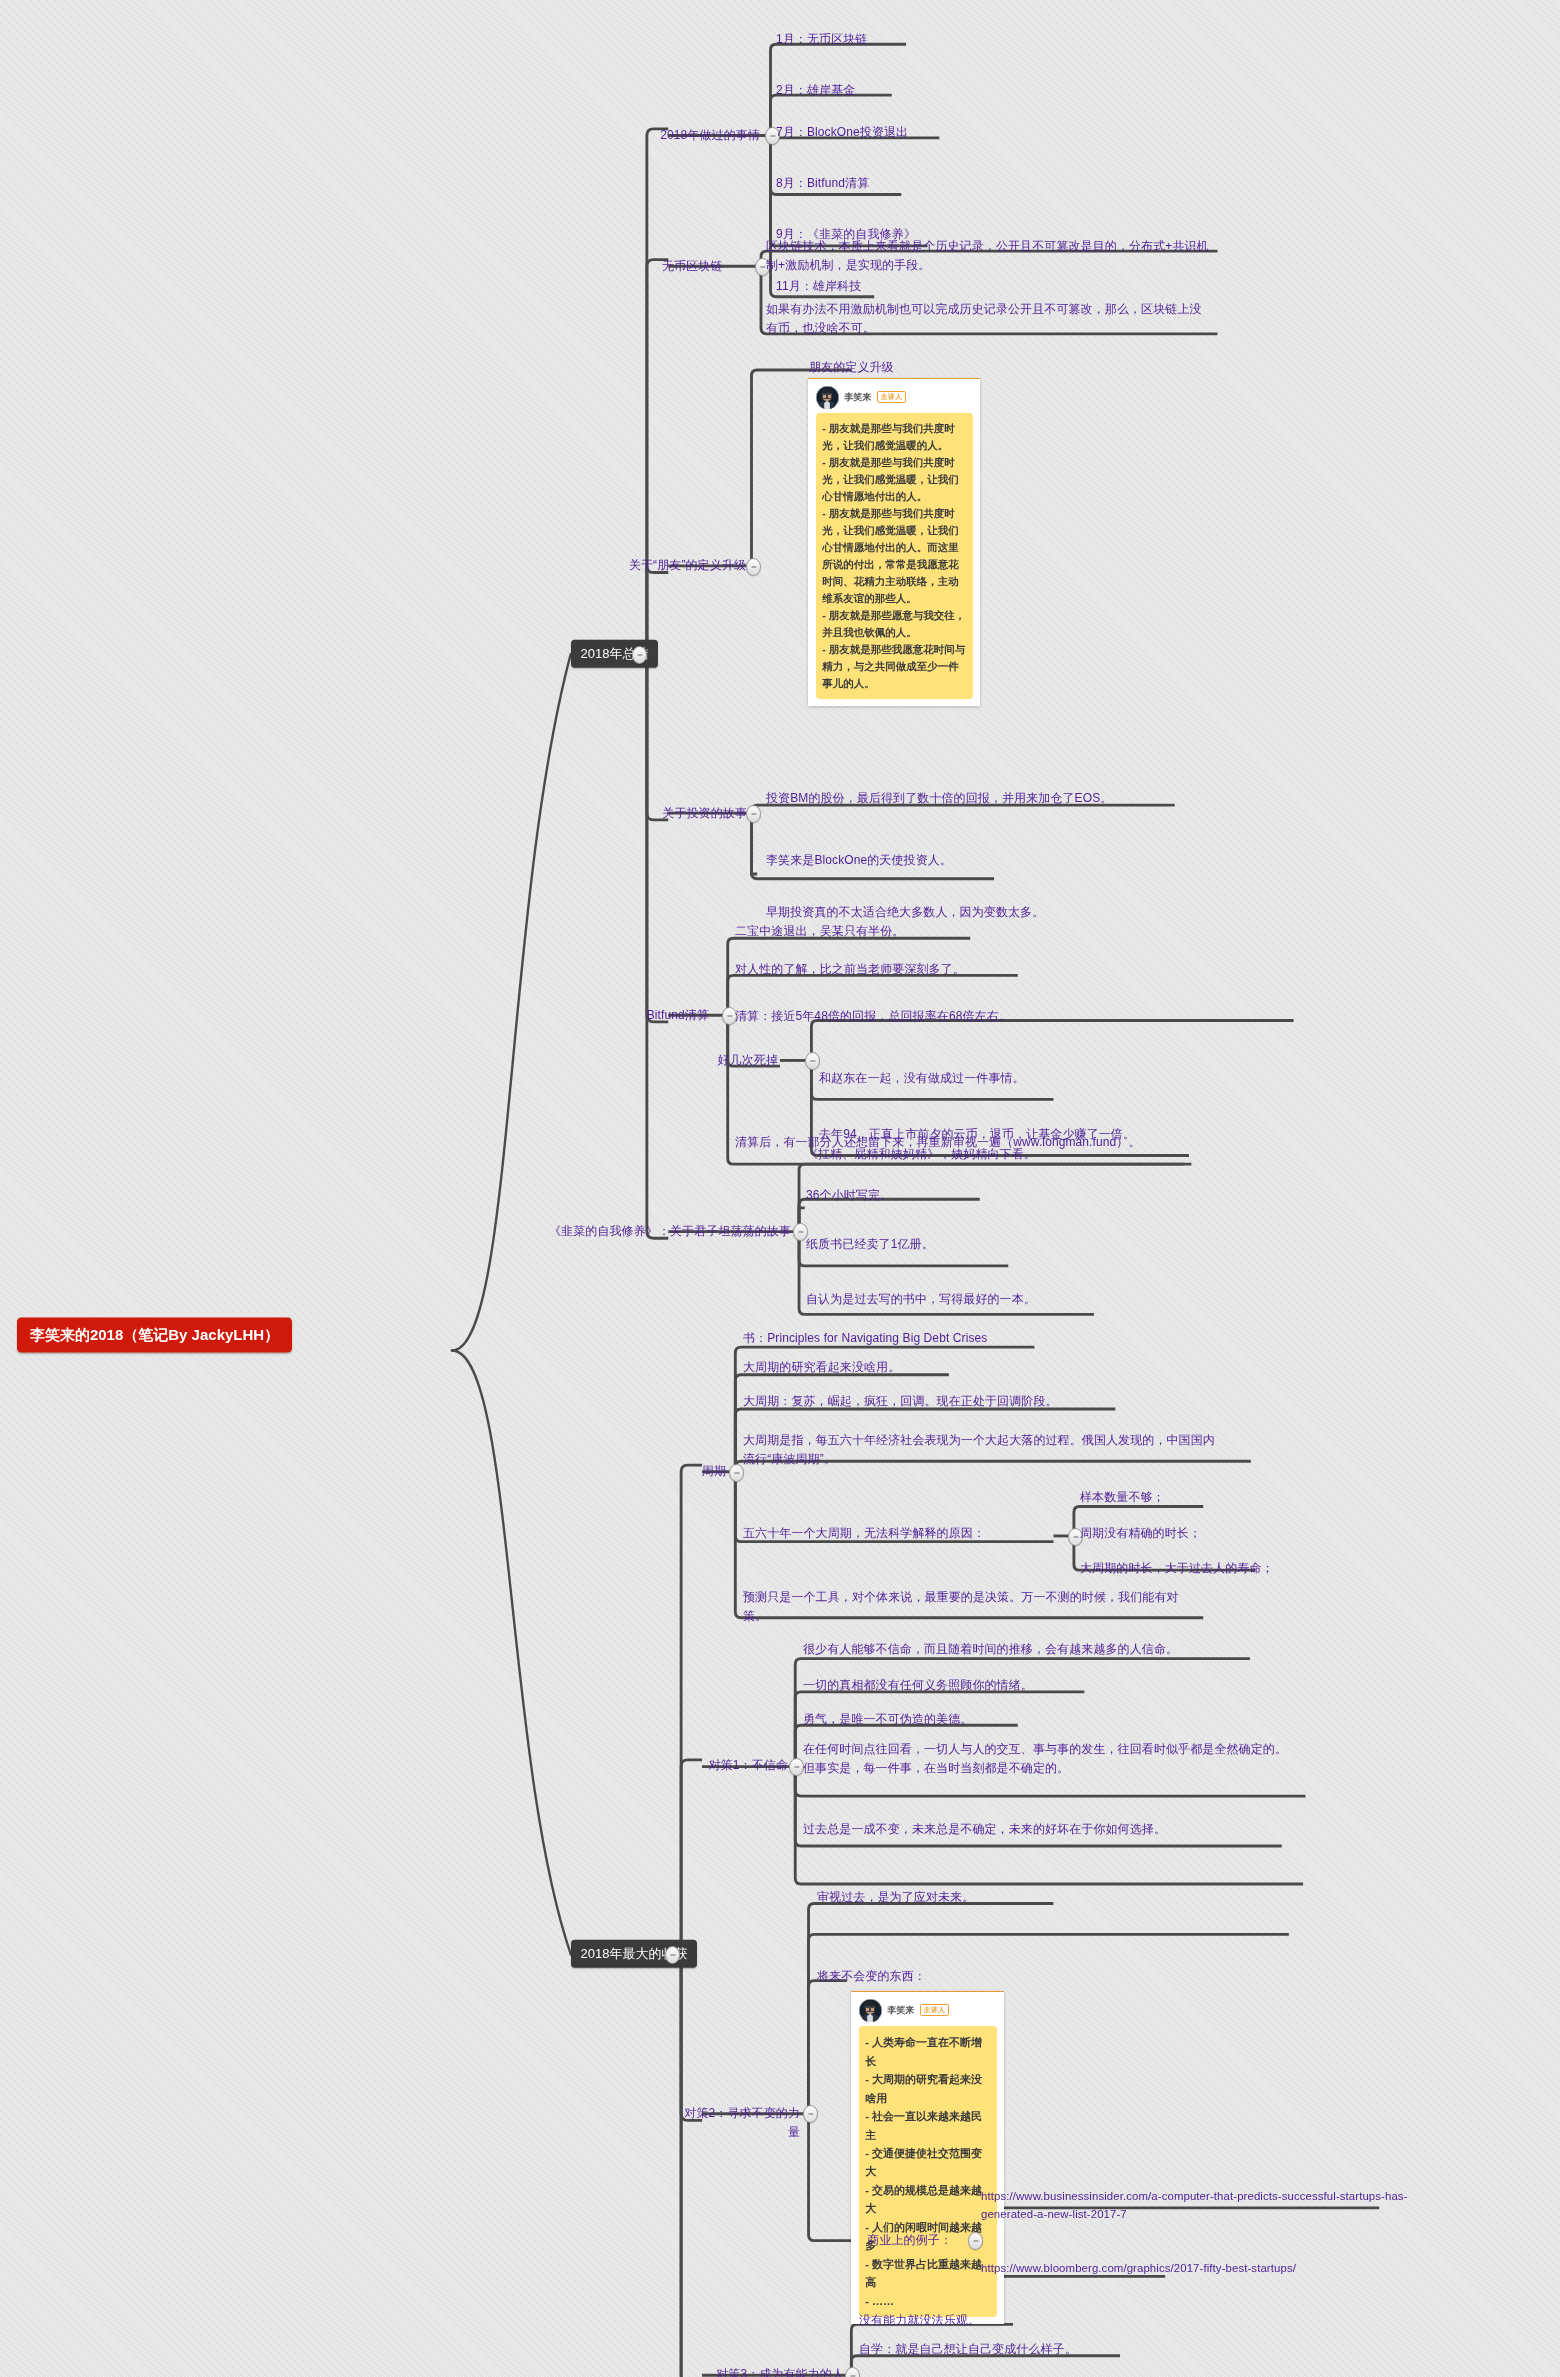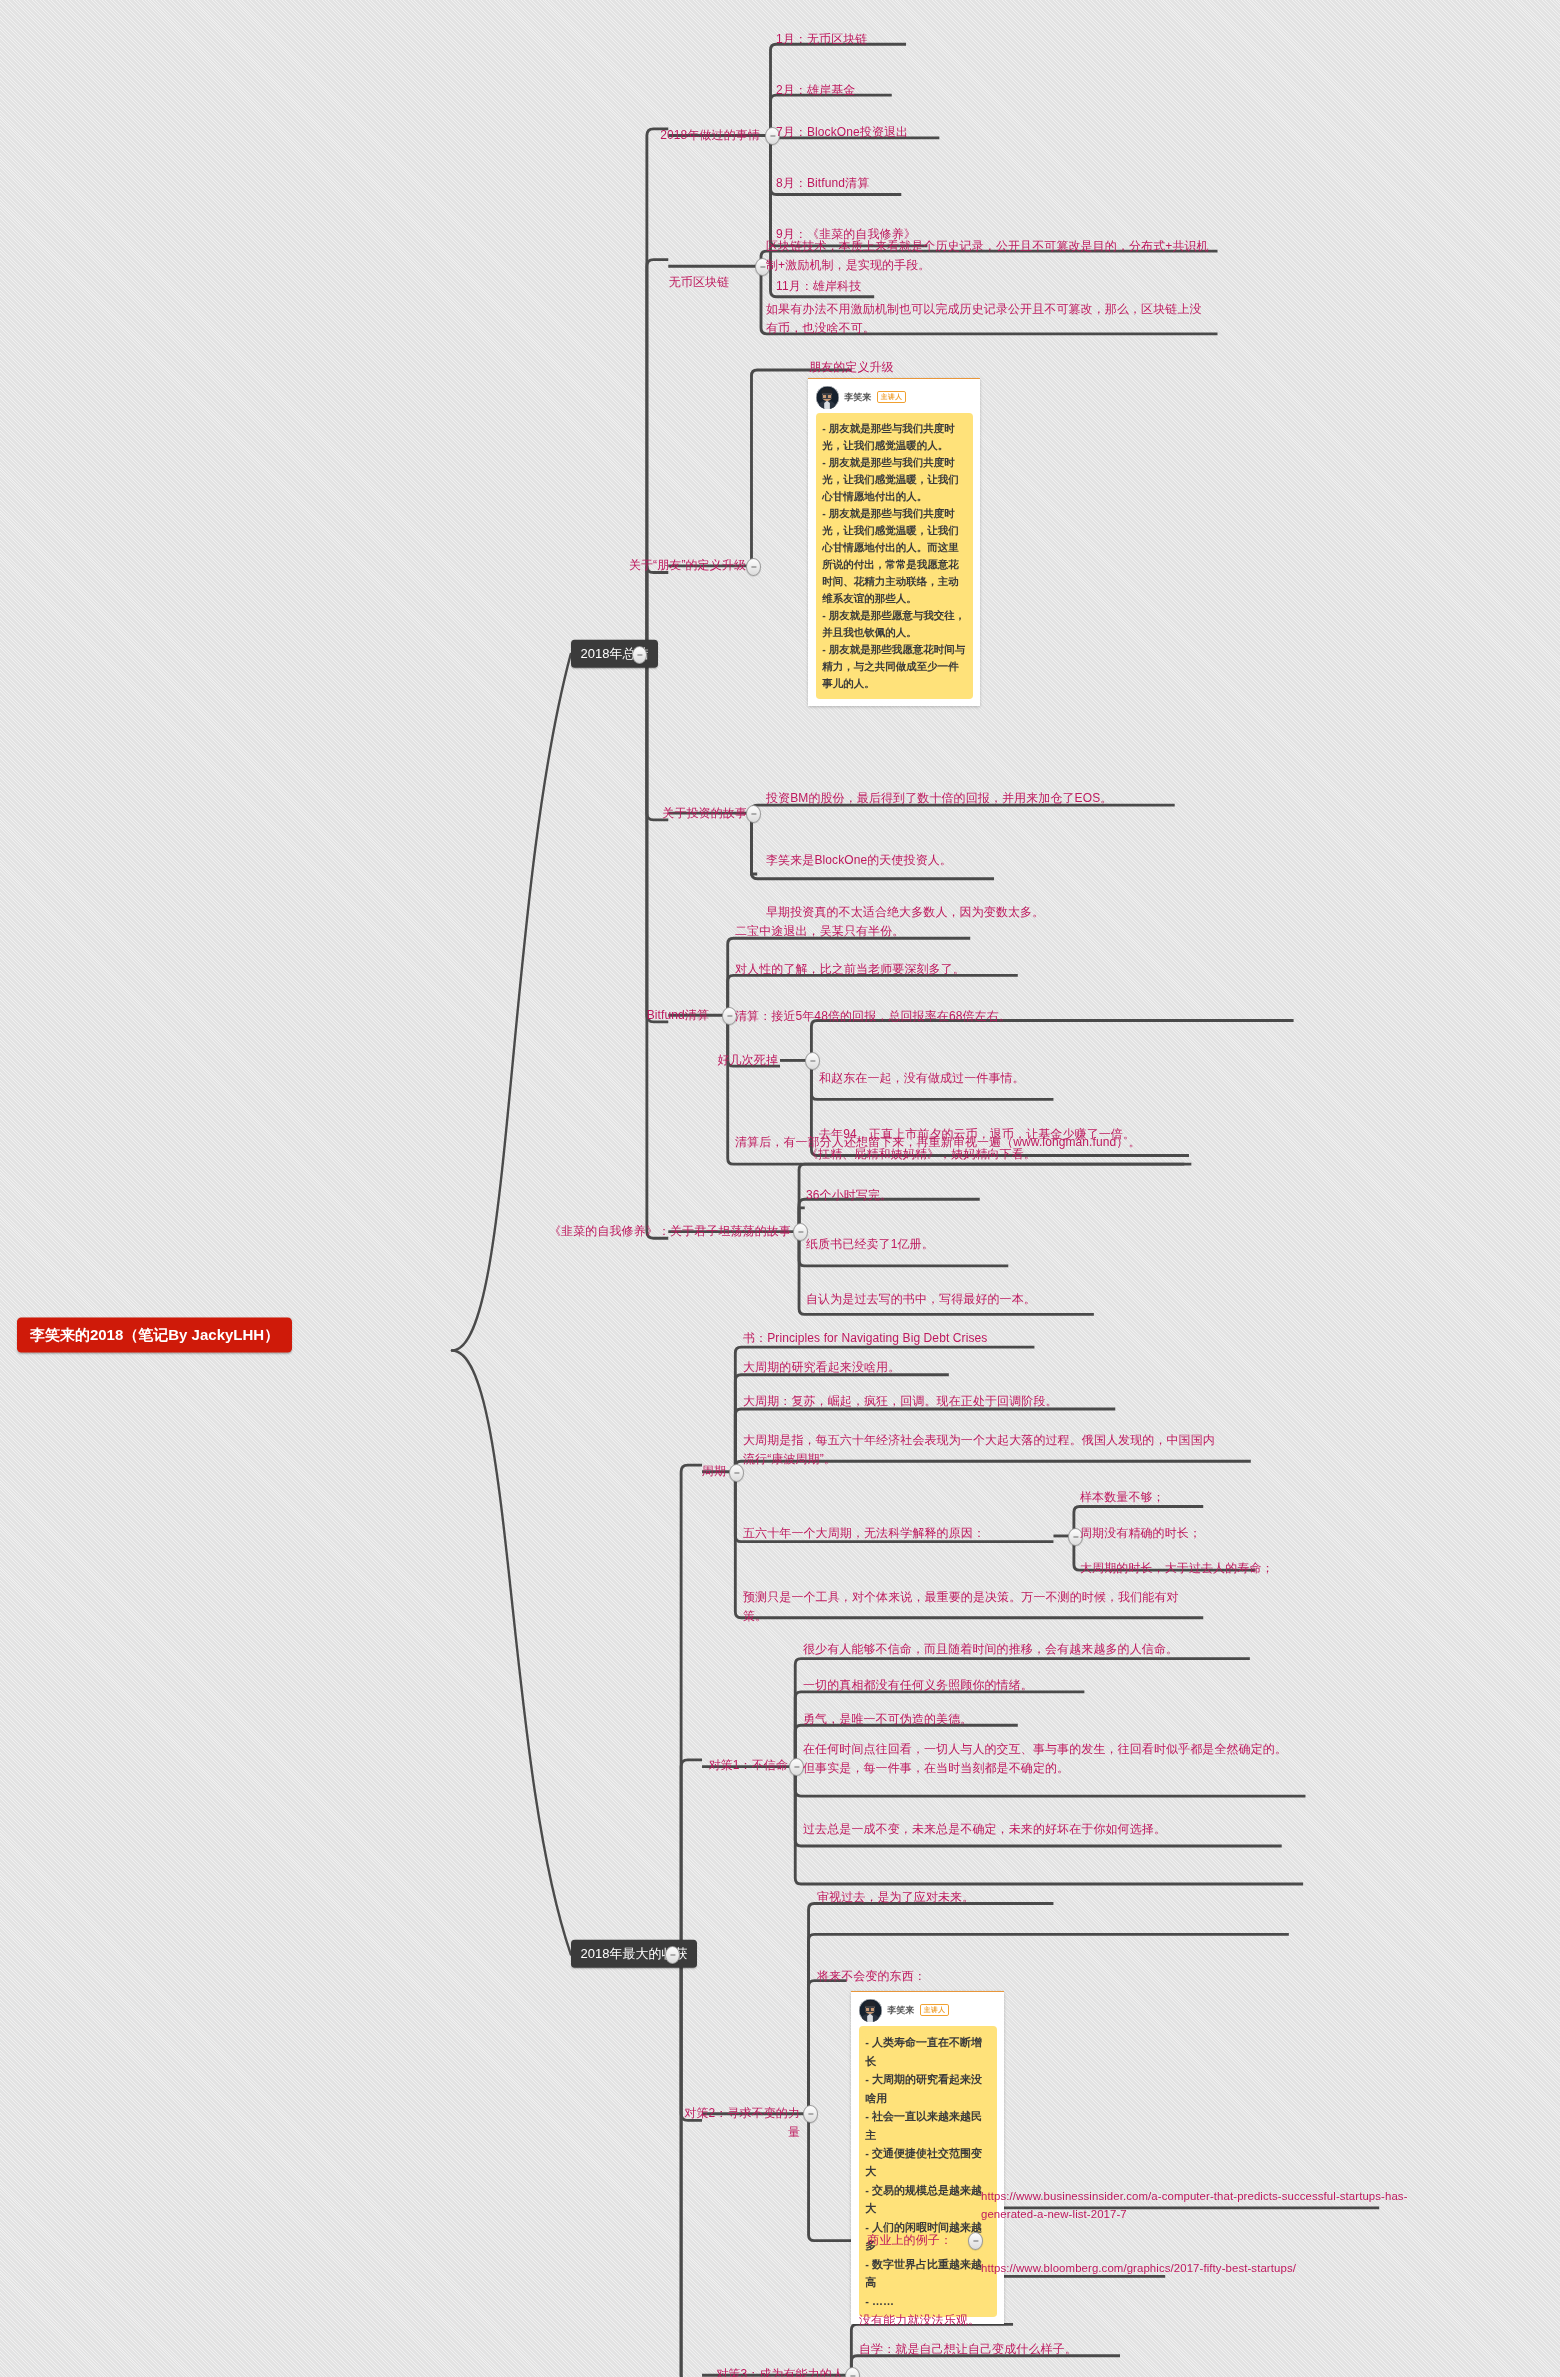"1月：无币区块链" .lbl { color: #be185d -> #4c1d95 }
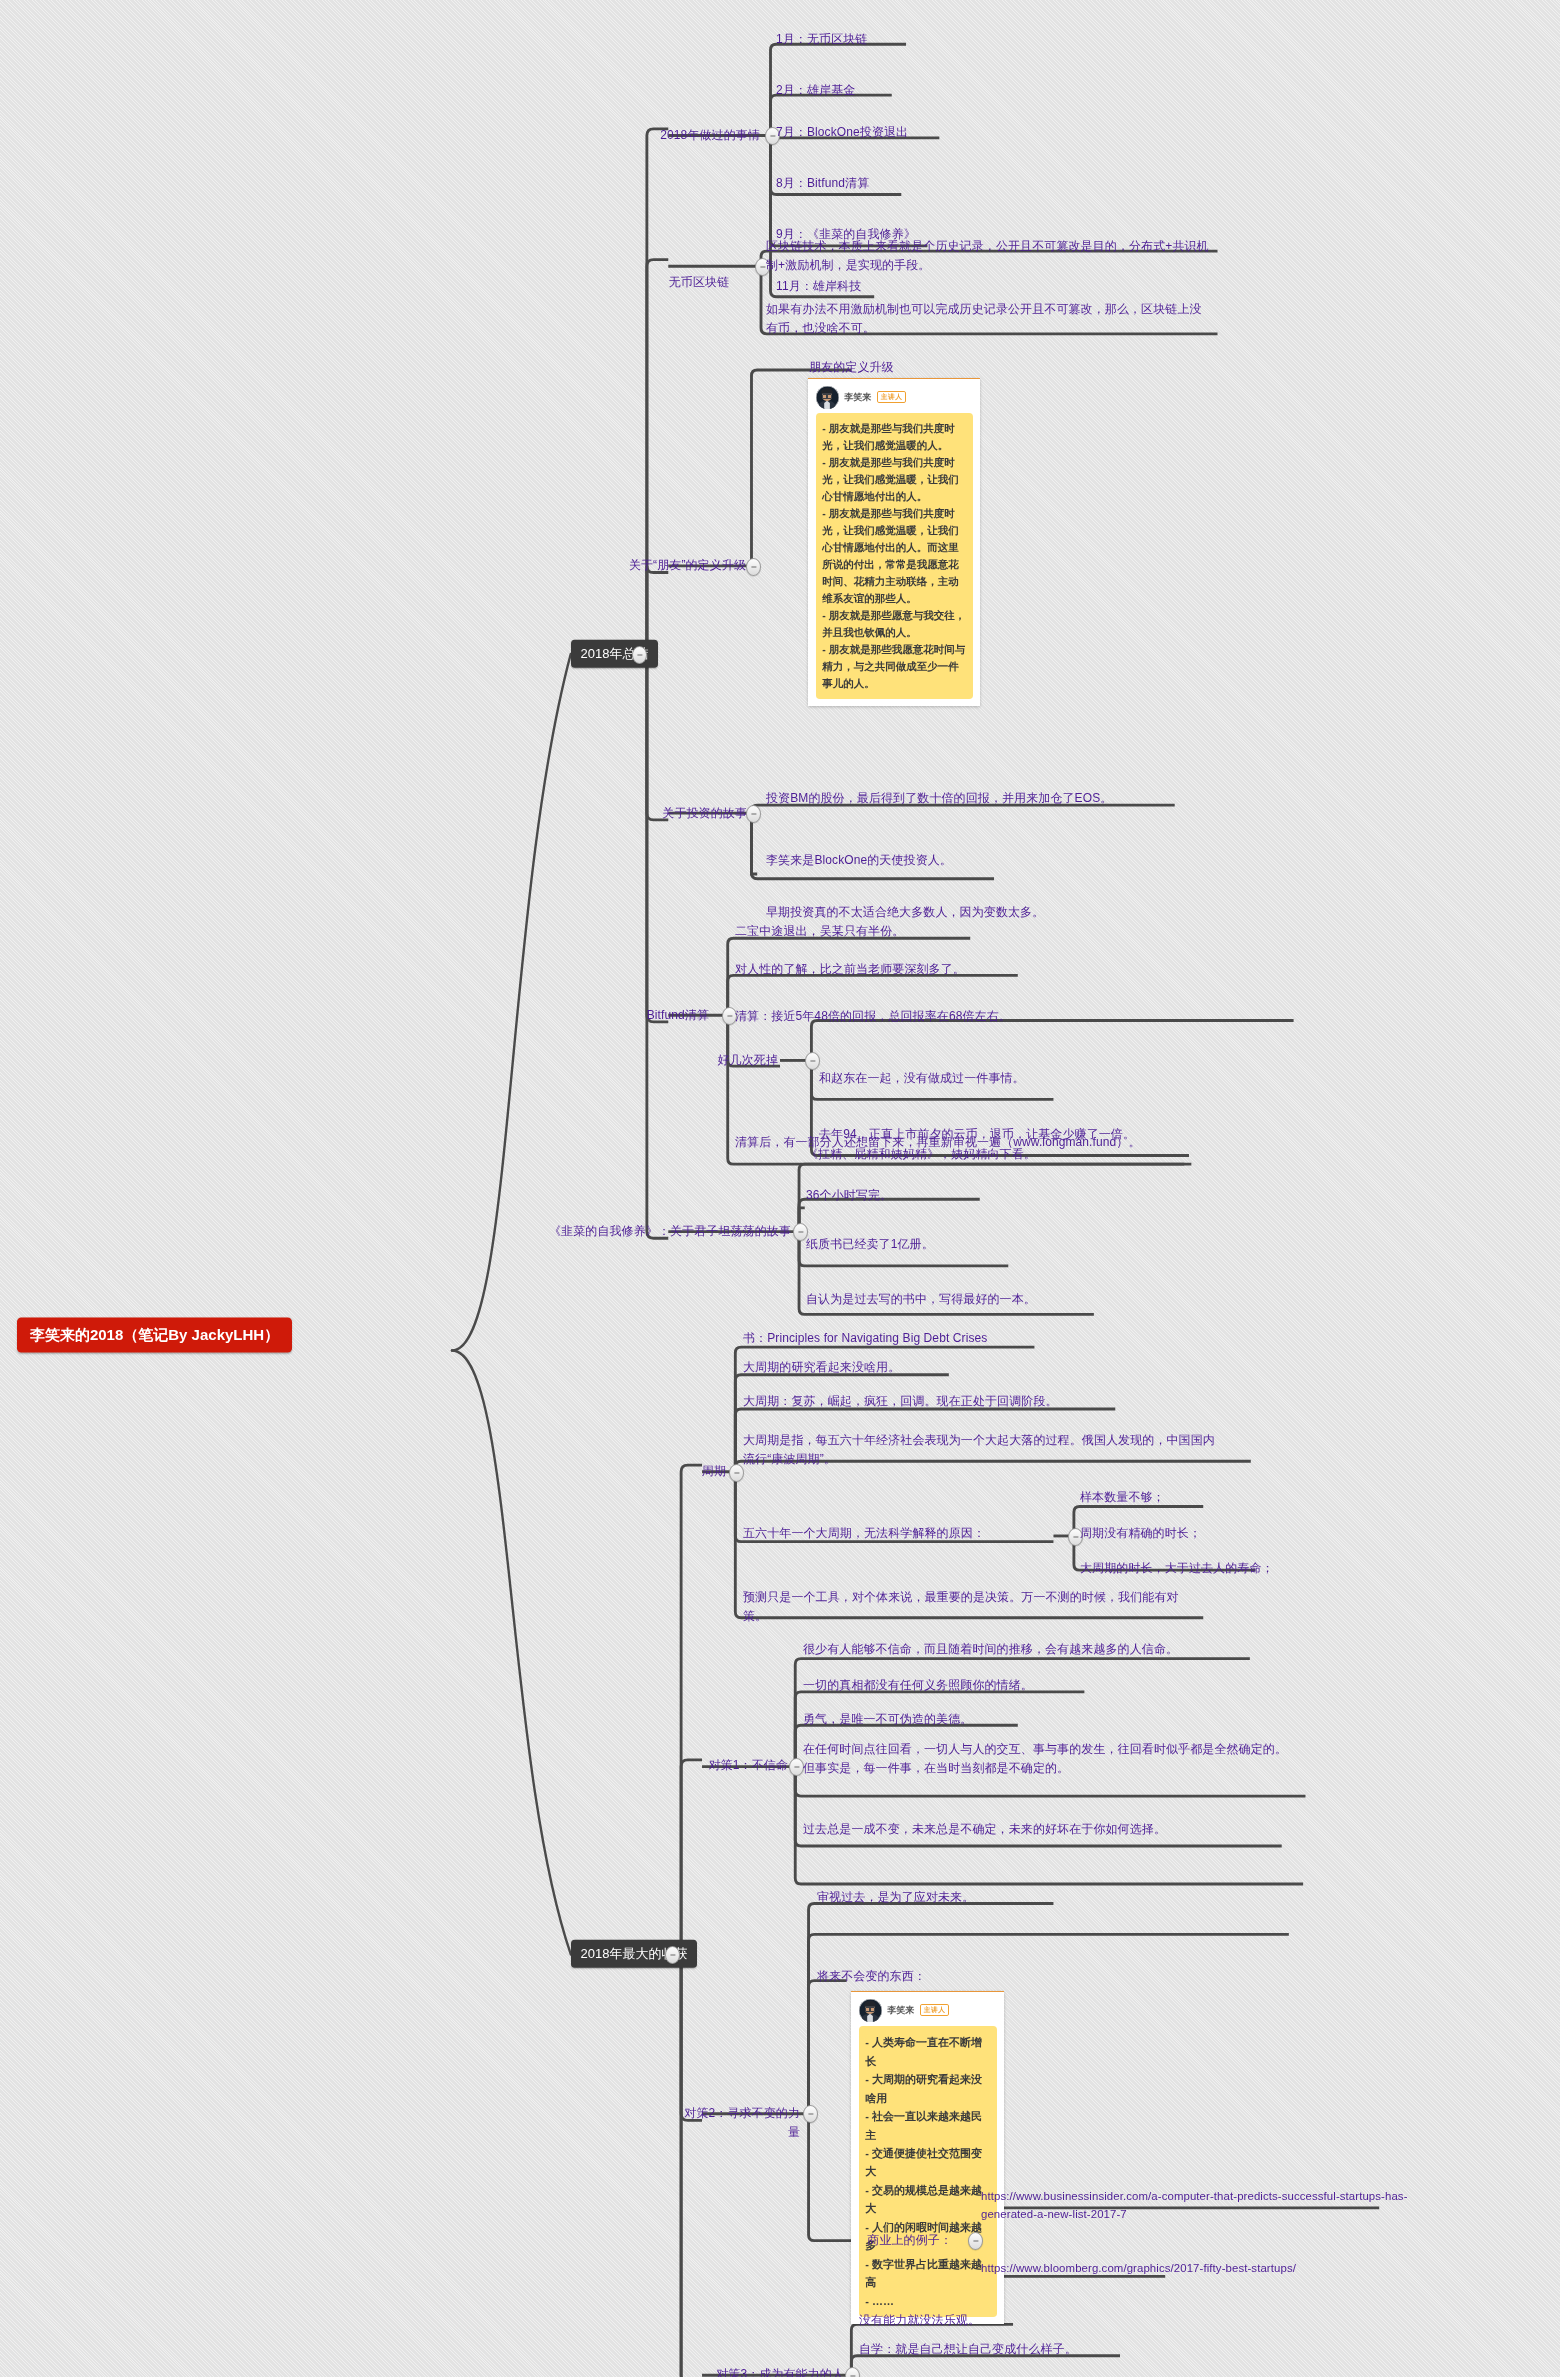"无币区块链" div.node { left: 642px -> 662px; margin-top: 16px -> none; text-align: center -> left }
